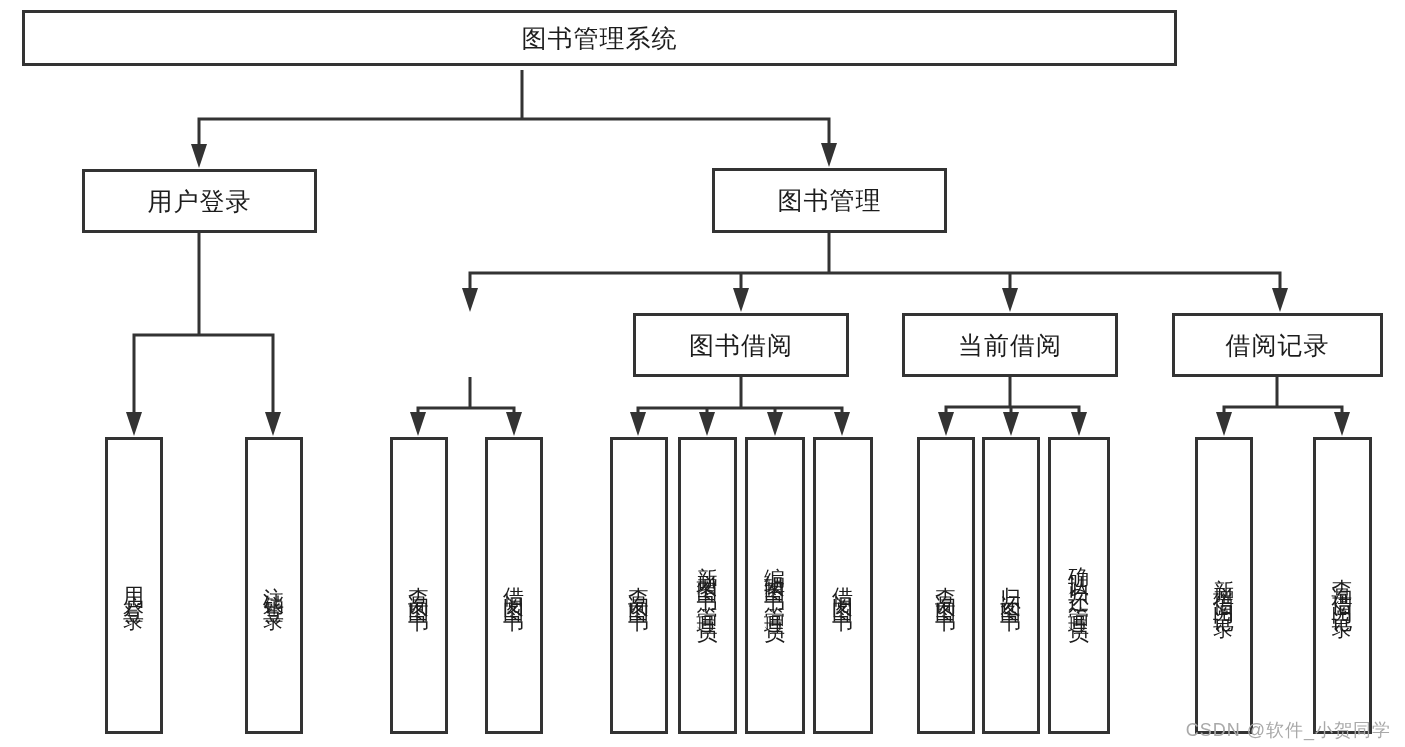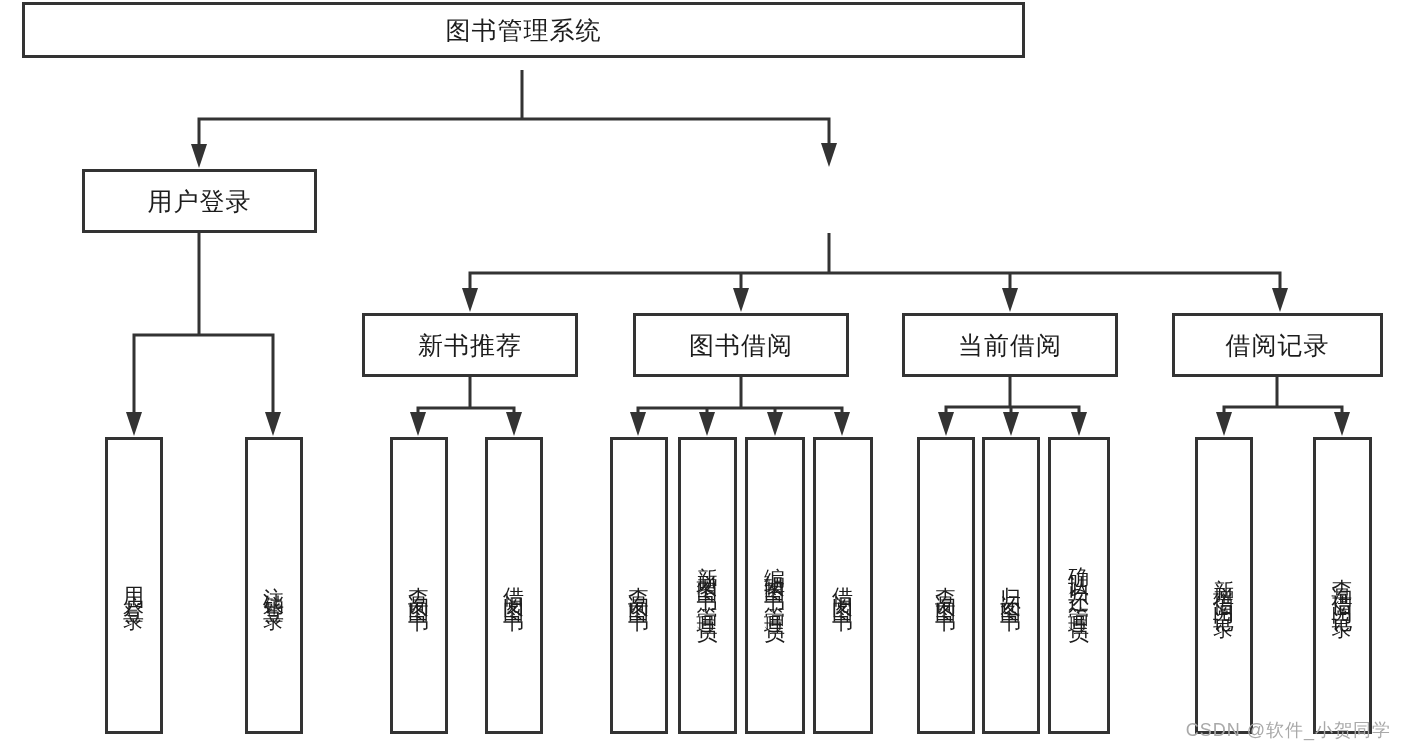"图书管理系统" div.node { top: 2px -> 10px; width: 1003px -> 1155px }
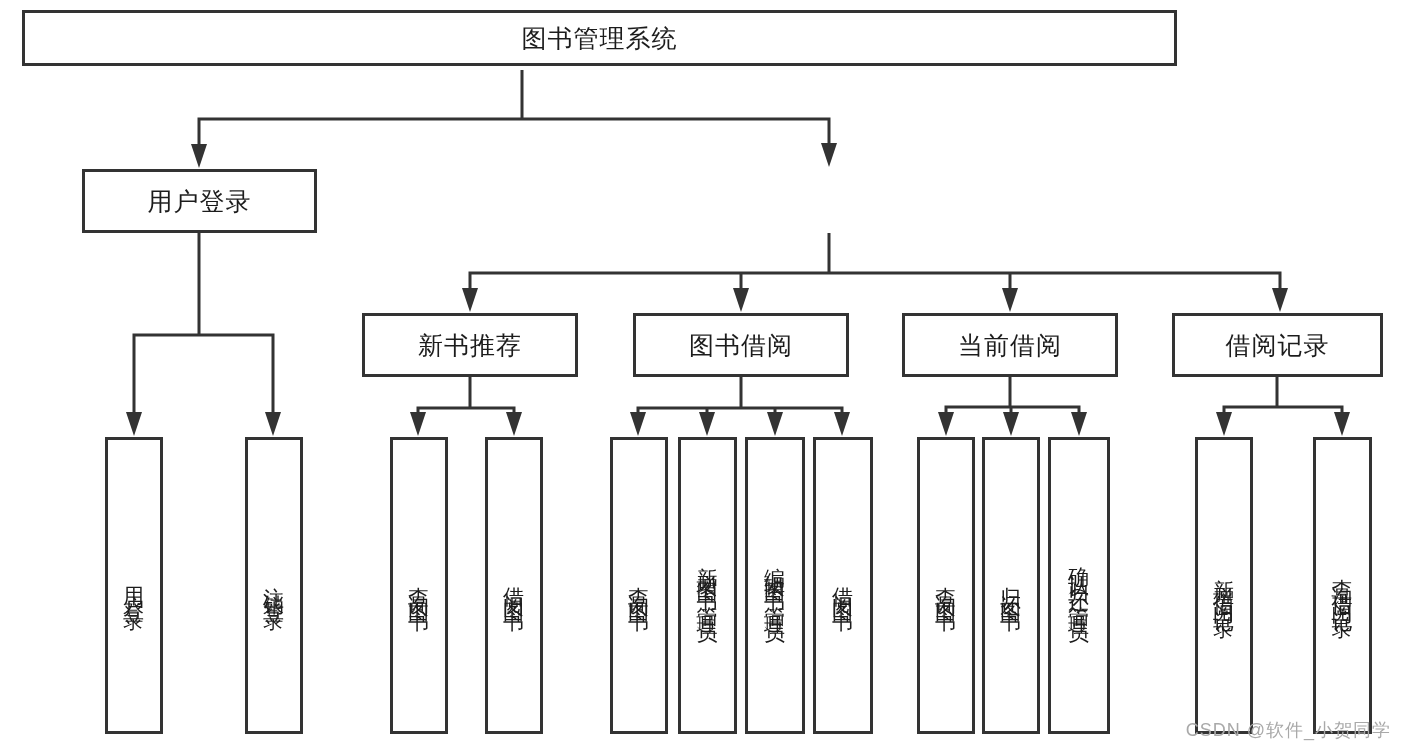"图书管理" div.node { html: none -> <div> <span>图书管理</span> </div> }
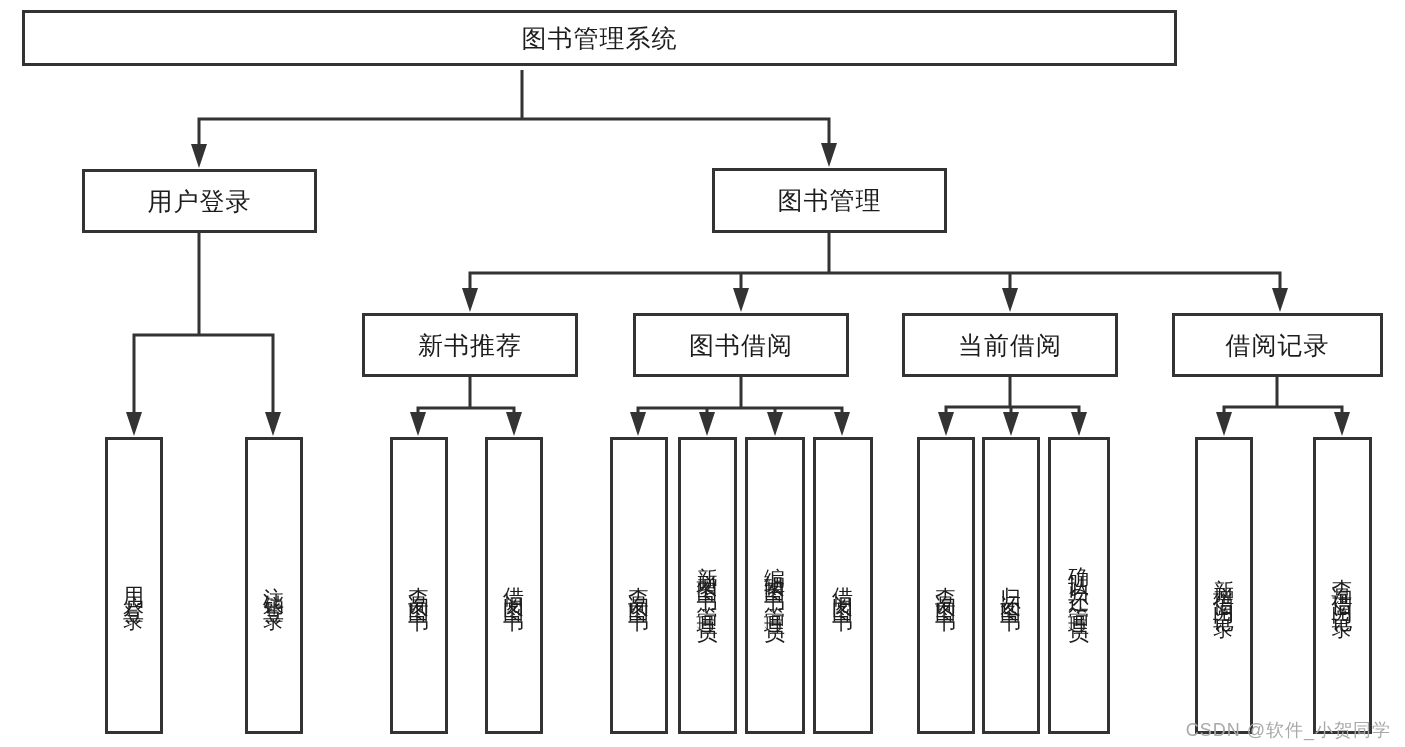"新书推荐" div.node { html: <div> <span>新书推荐</span> </div> -> none }
